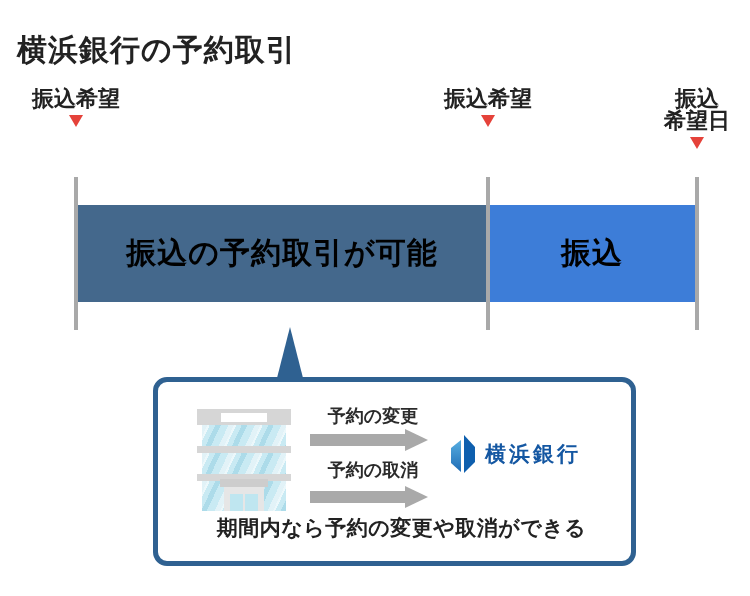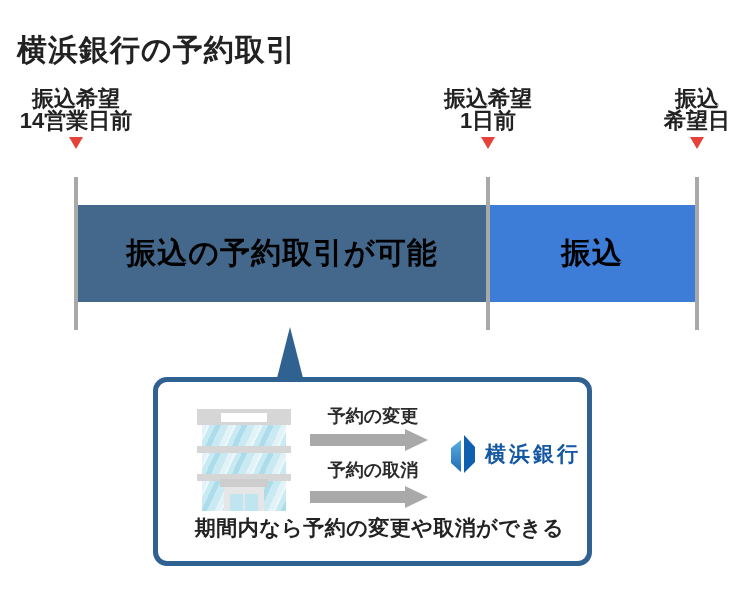"14営業日前" div { html: <div>14営業日前</div> -> none }
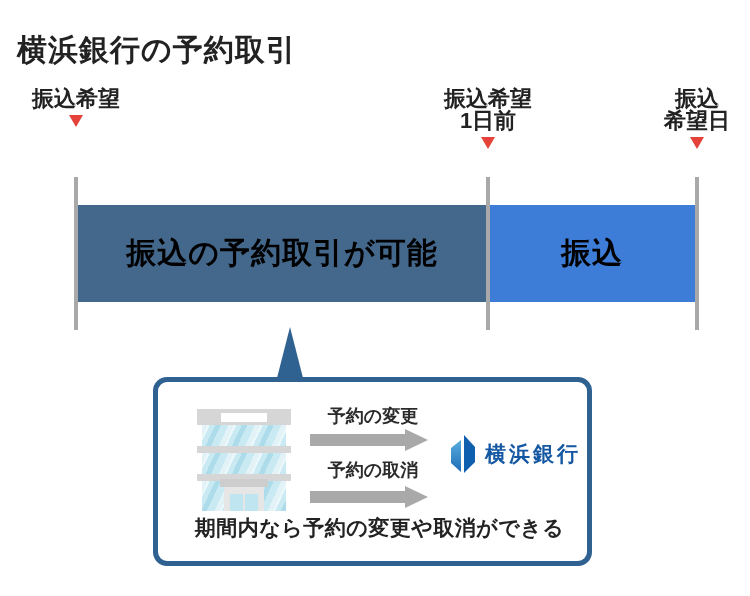"1日前" div { html: <div>1日前</div> -> none }
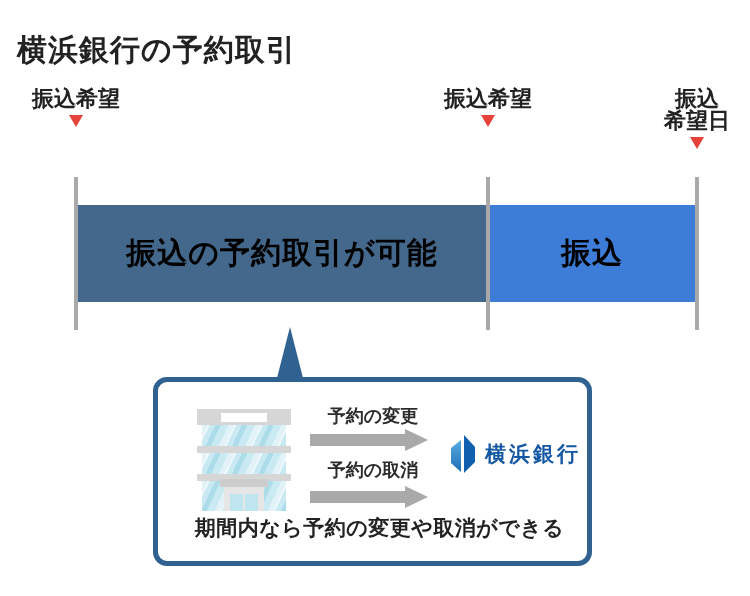"予約の変更" .callout { width: 439px -> 483px }
